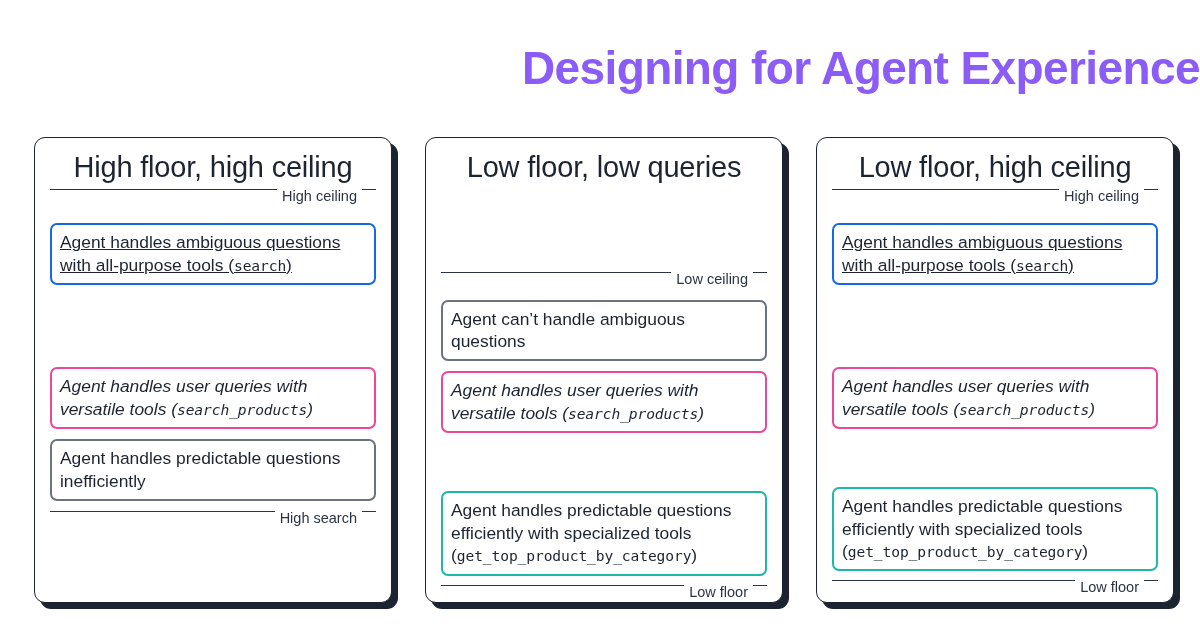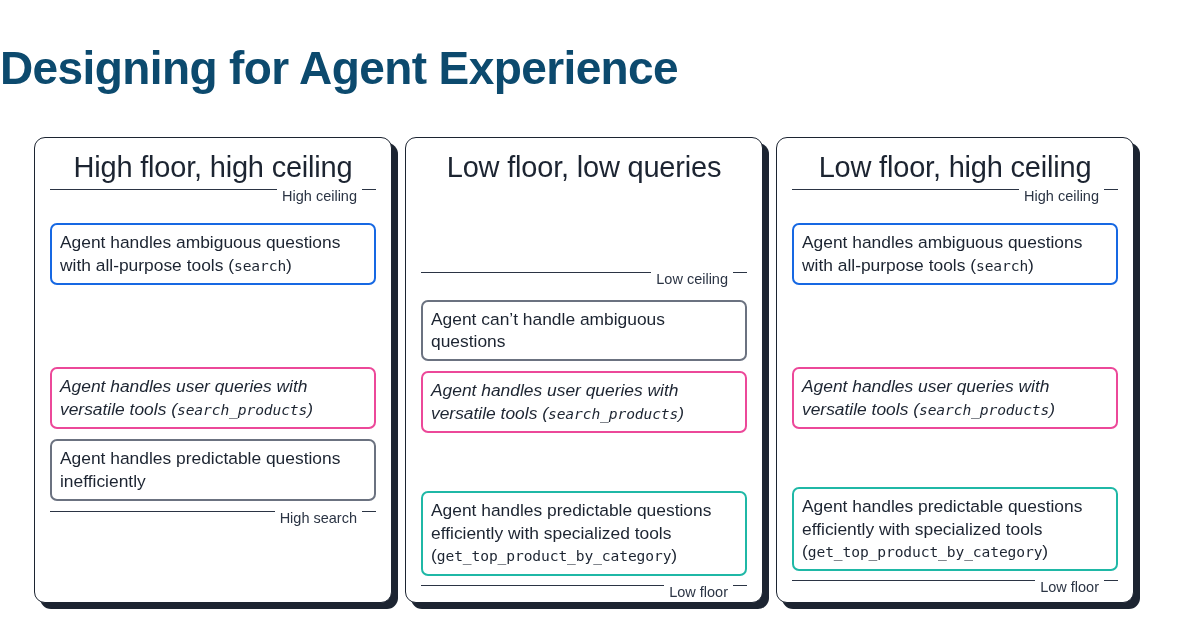"Designing for Agent Experience" .title { color: #0c4a6e -> #8b5cf6; text-align: left -> right }
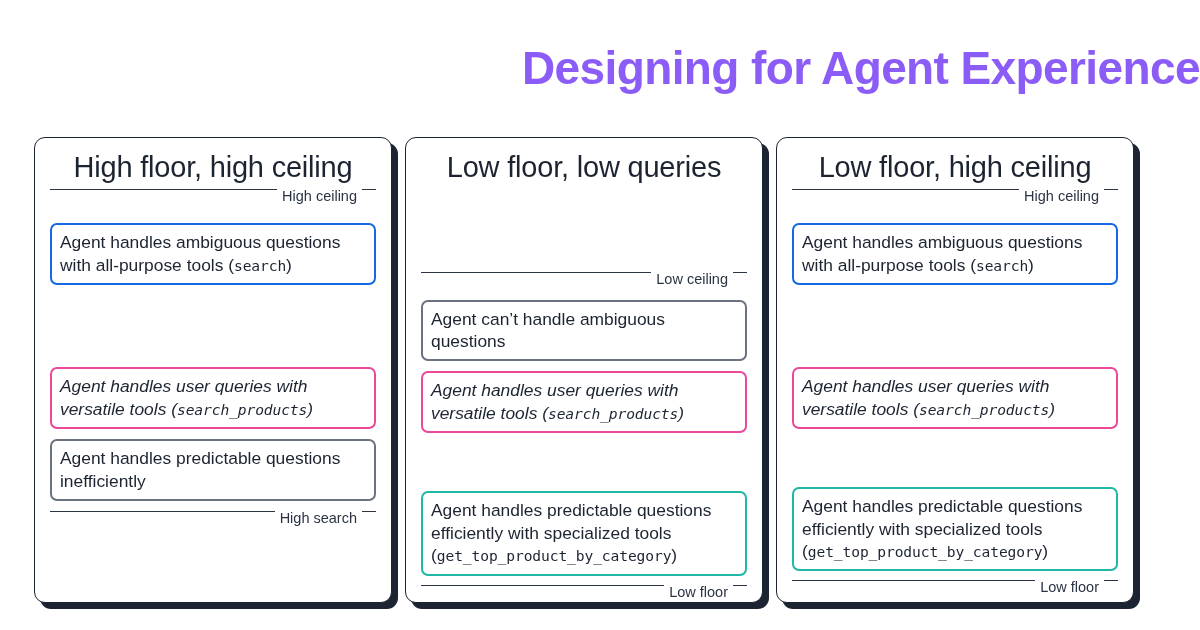"High floor, high ceiling" .cards { gap: 13px -> 33px }
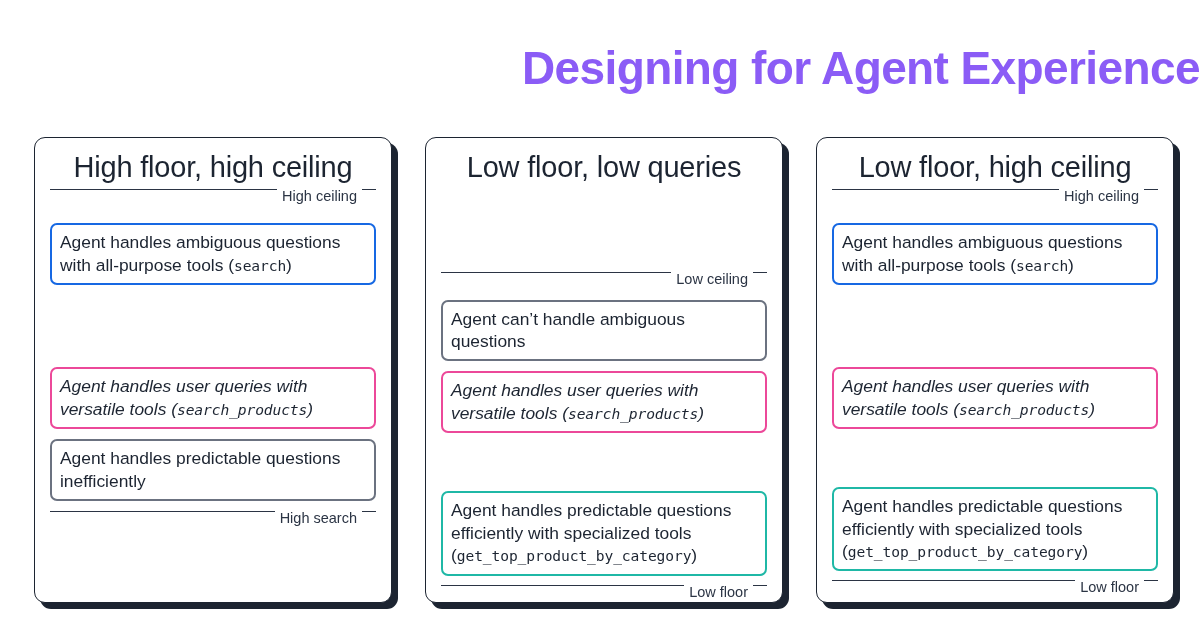"Agent handles ambiguous questions with" .box.blue { text-decoration: none -> underline }
